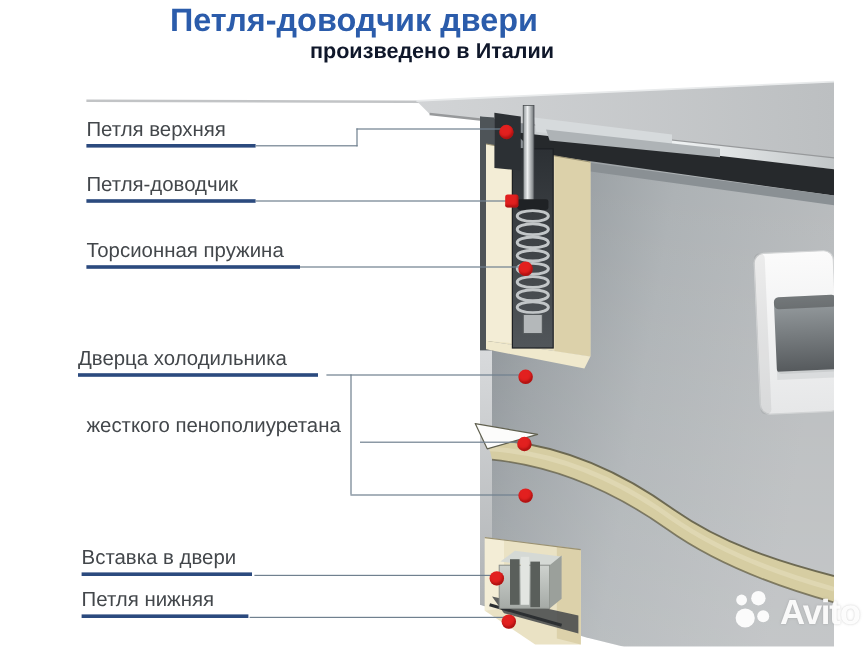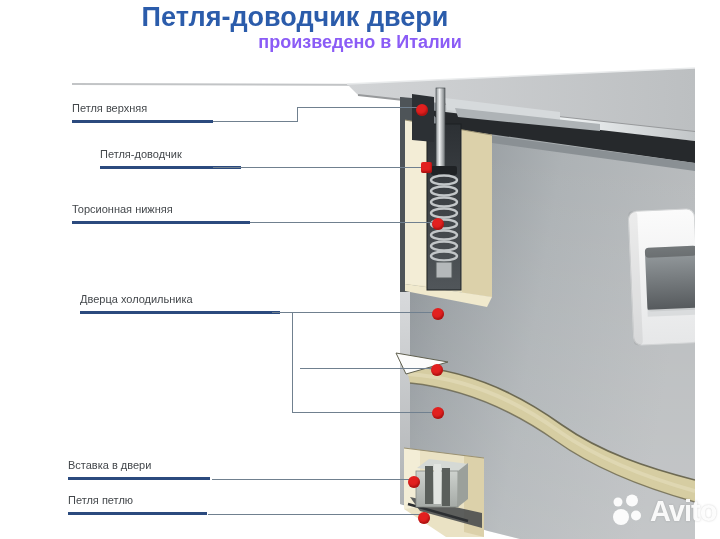"произведено в Италии" .subtitle { color: #8b5cf6 -> #0f172a }
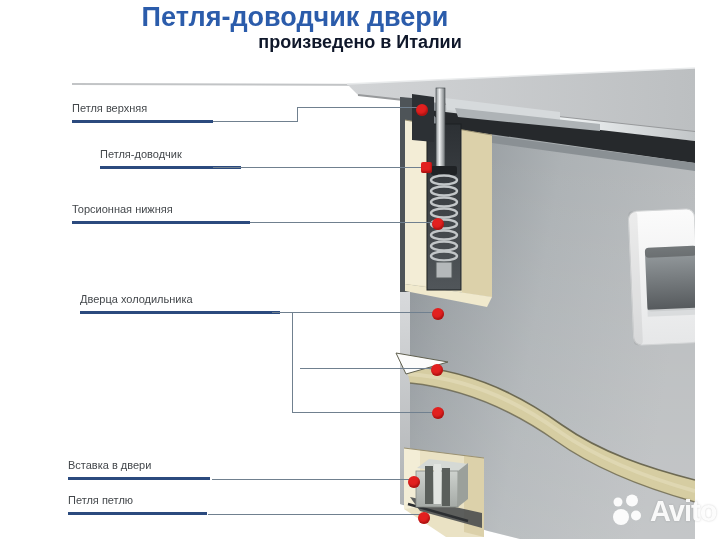"Петля верхняя" .lbl { font-size: 11px -> 17px }
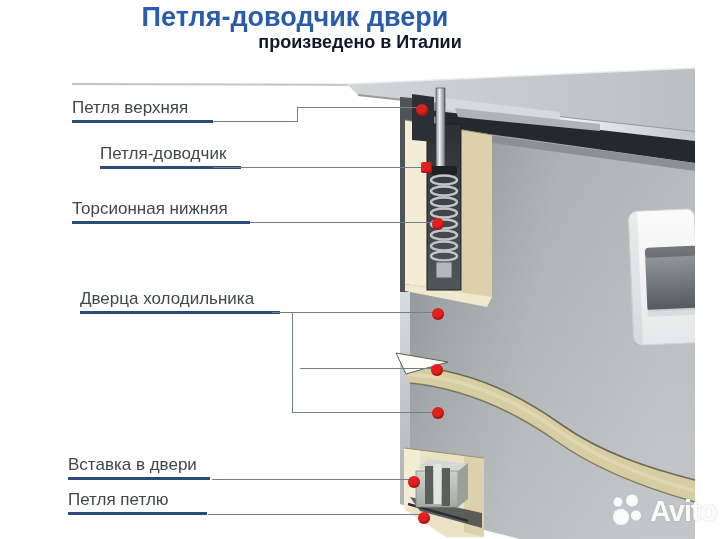"Петля-доводчик" div.lbl { margin-left: 28px -> none }
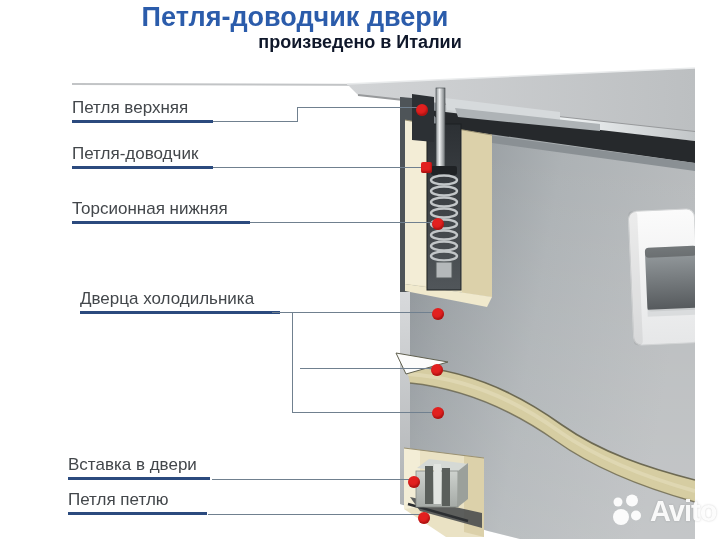"Торсионная нижняя" span.u { text: нижняя -> пружина }
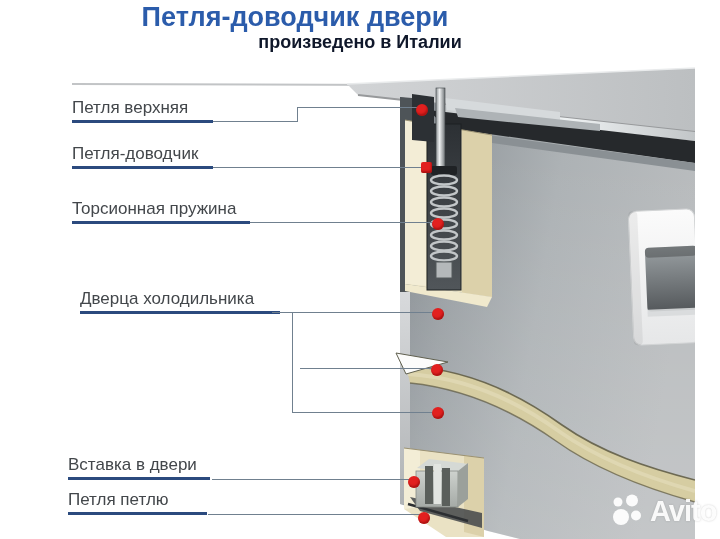"Дверца холодильника" div.lbl { left: 80px -> 65px }
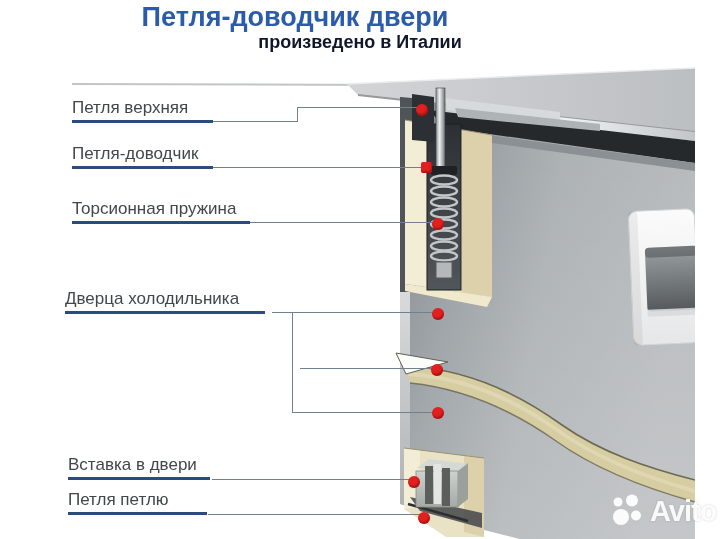"жесткого пенополиуретана" span.l2 { html: none -> <span>жесткого пенополиуретана</span> }
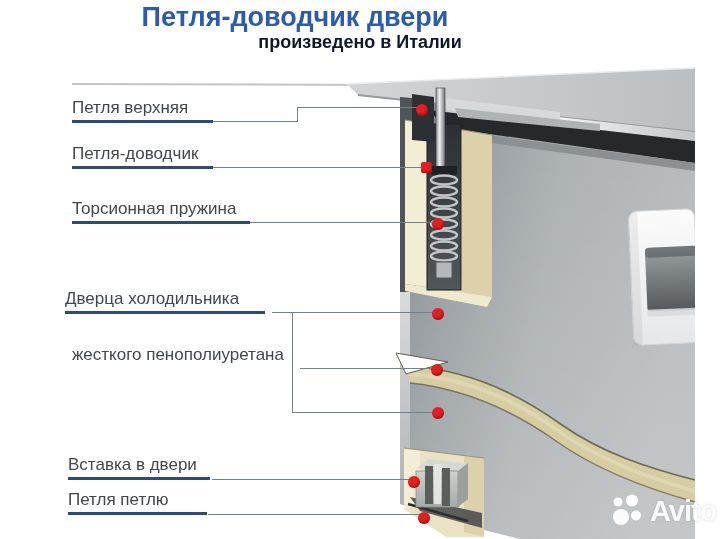"Петля петлю" span.u { text: петлю -> нижняя }
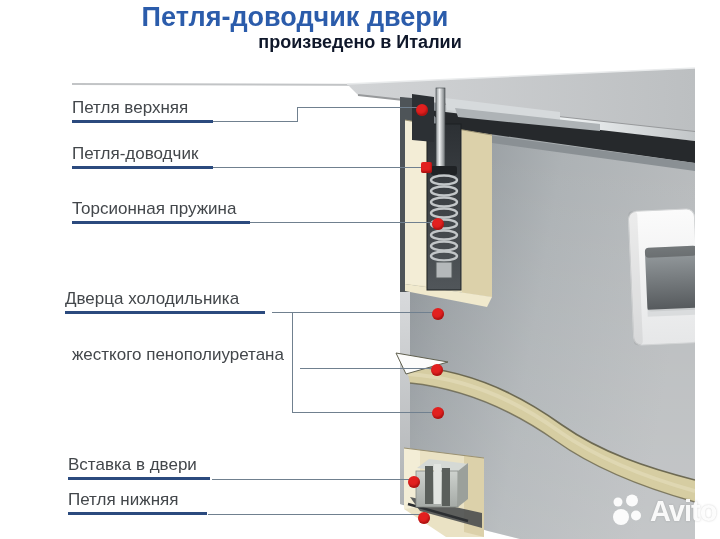"Avito" .watermark { align-items: center -> flex-start }
